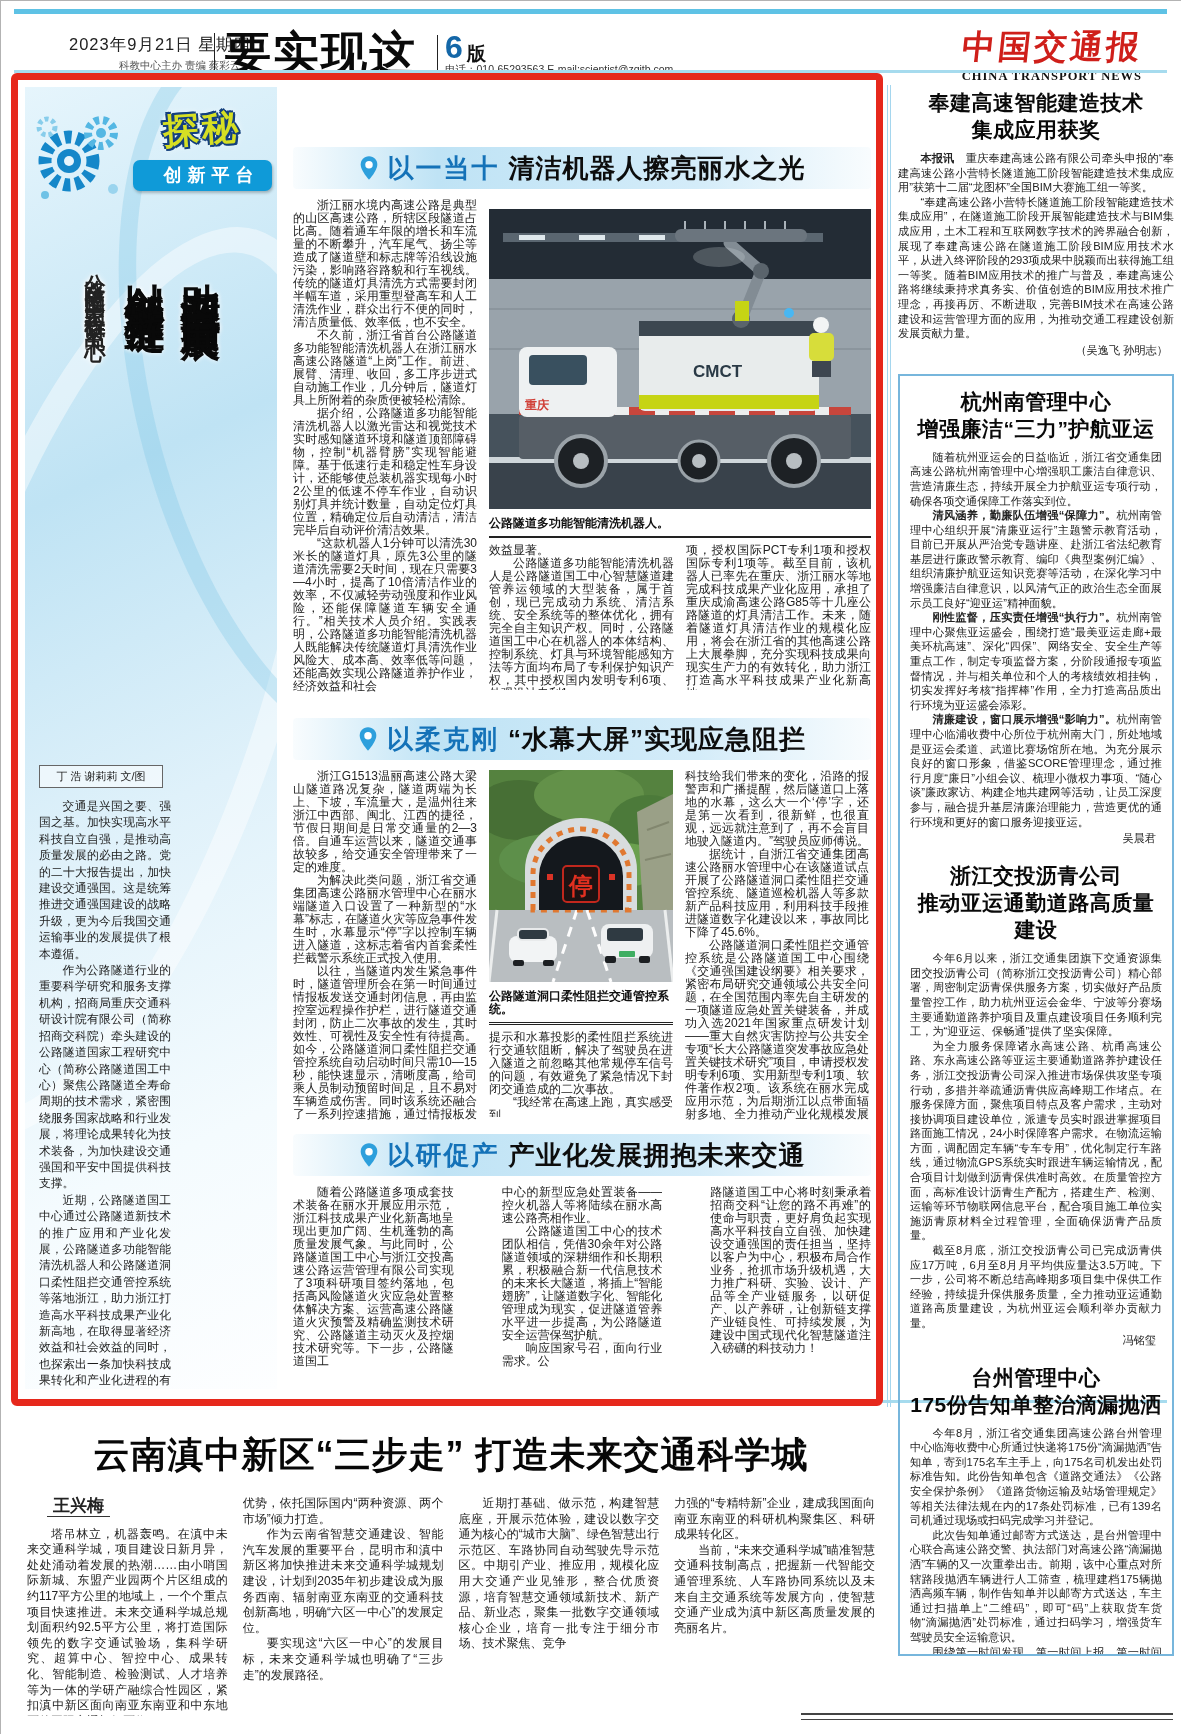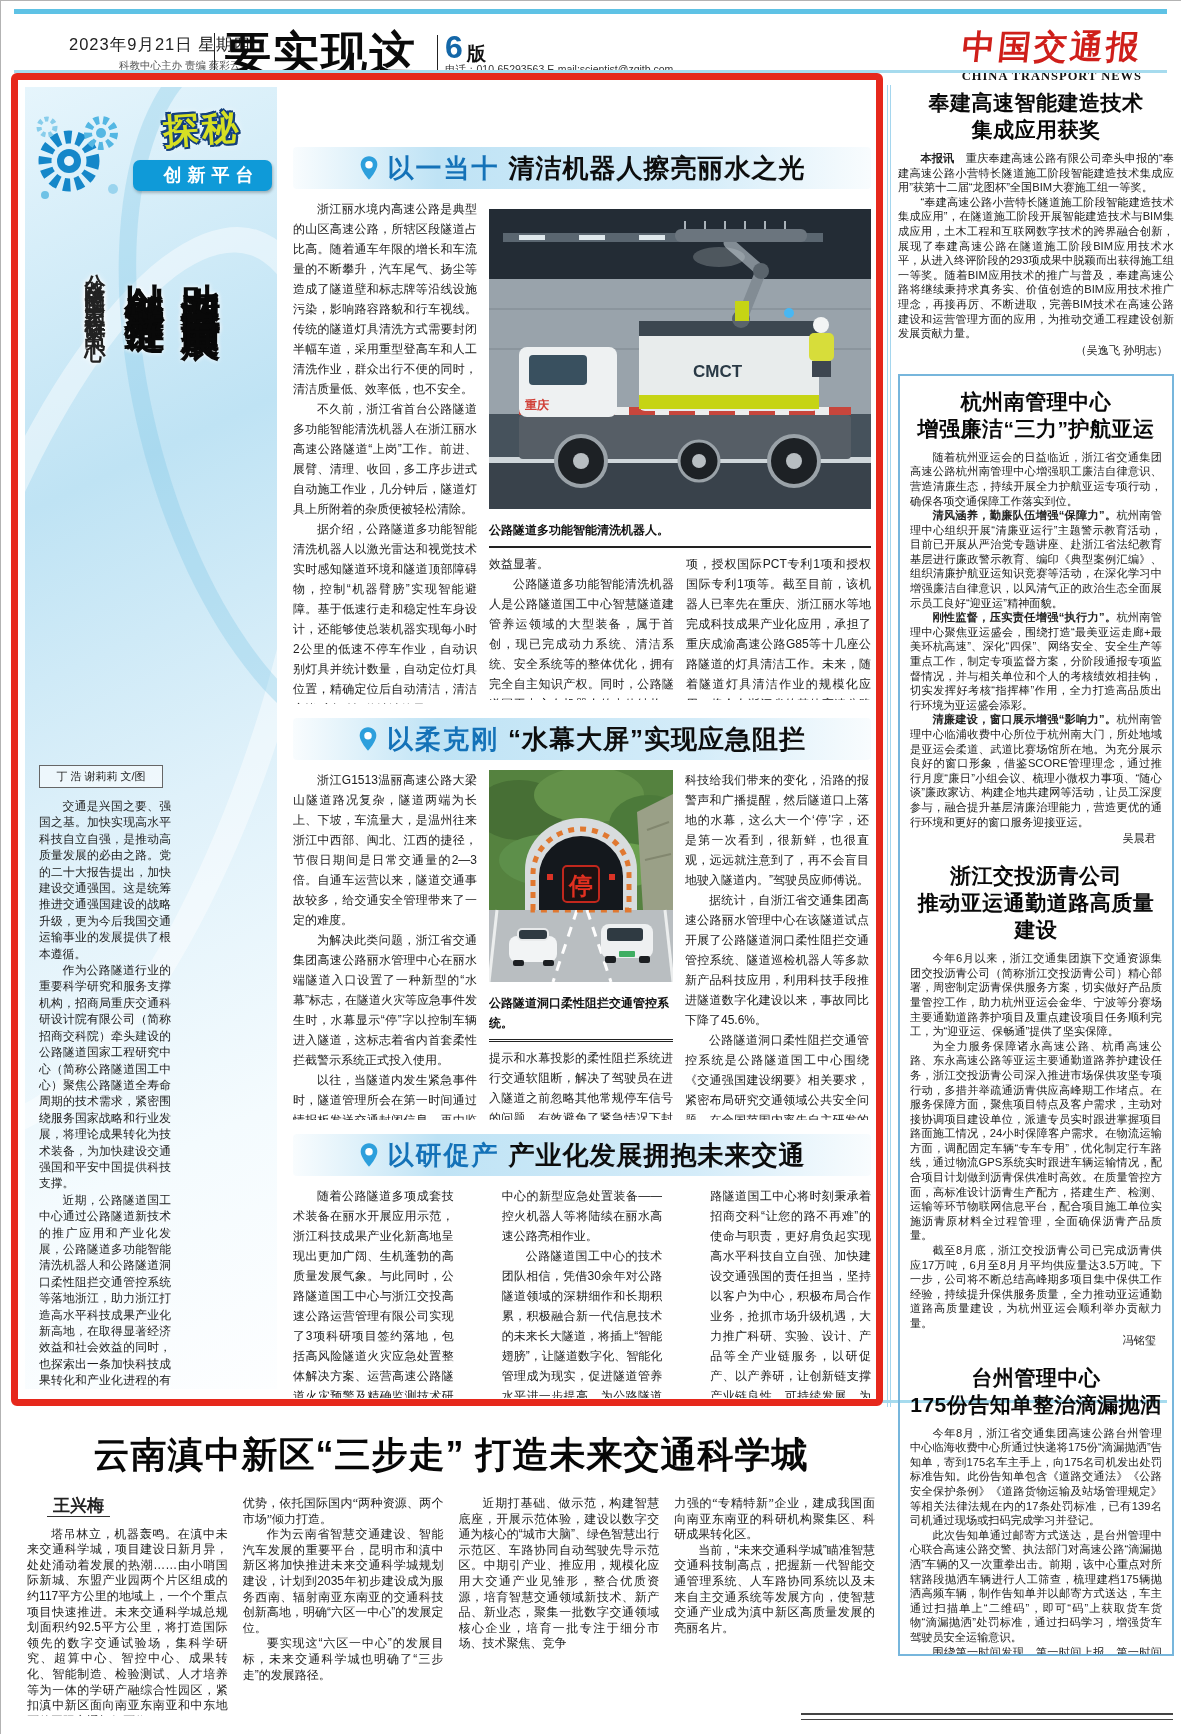"浙江丽水境内高速公路是典型的山区高速公路，所辖区段隧道占比高。随着通车年限的增长" .bodytxt { line-height: 20px -> 13px }
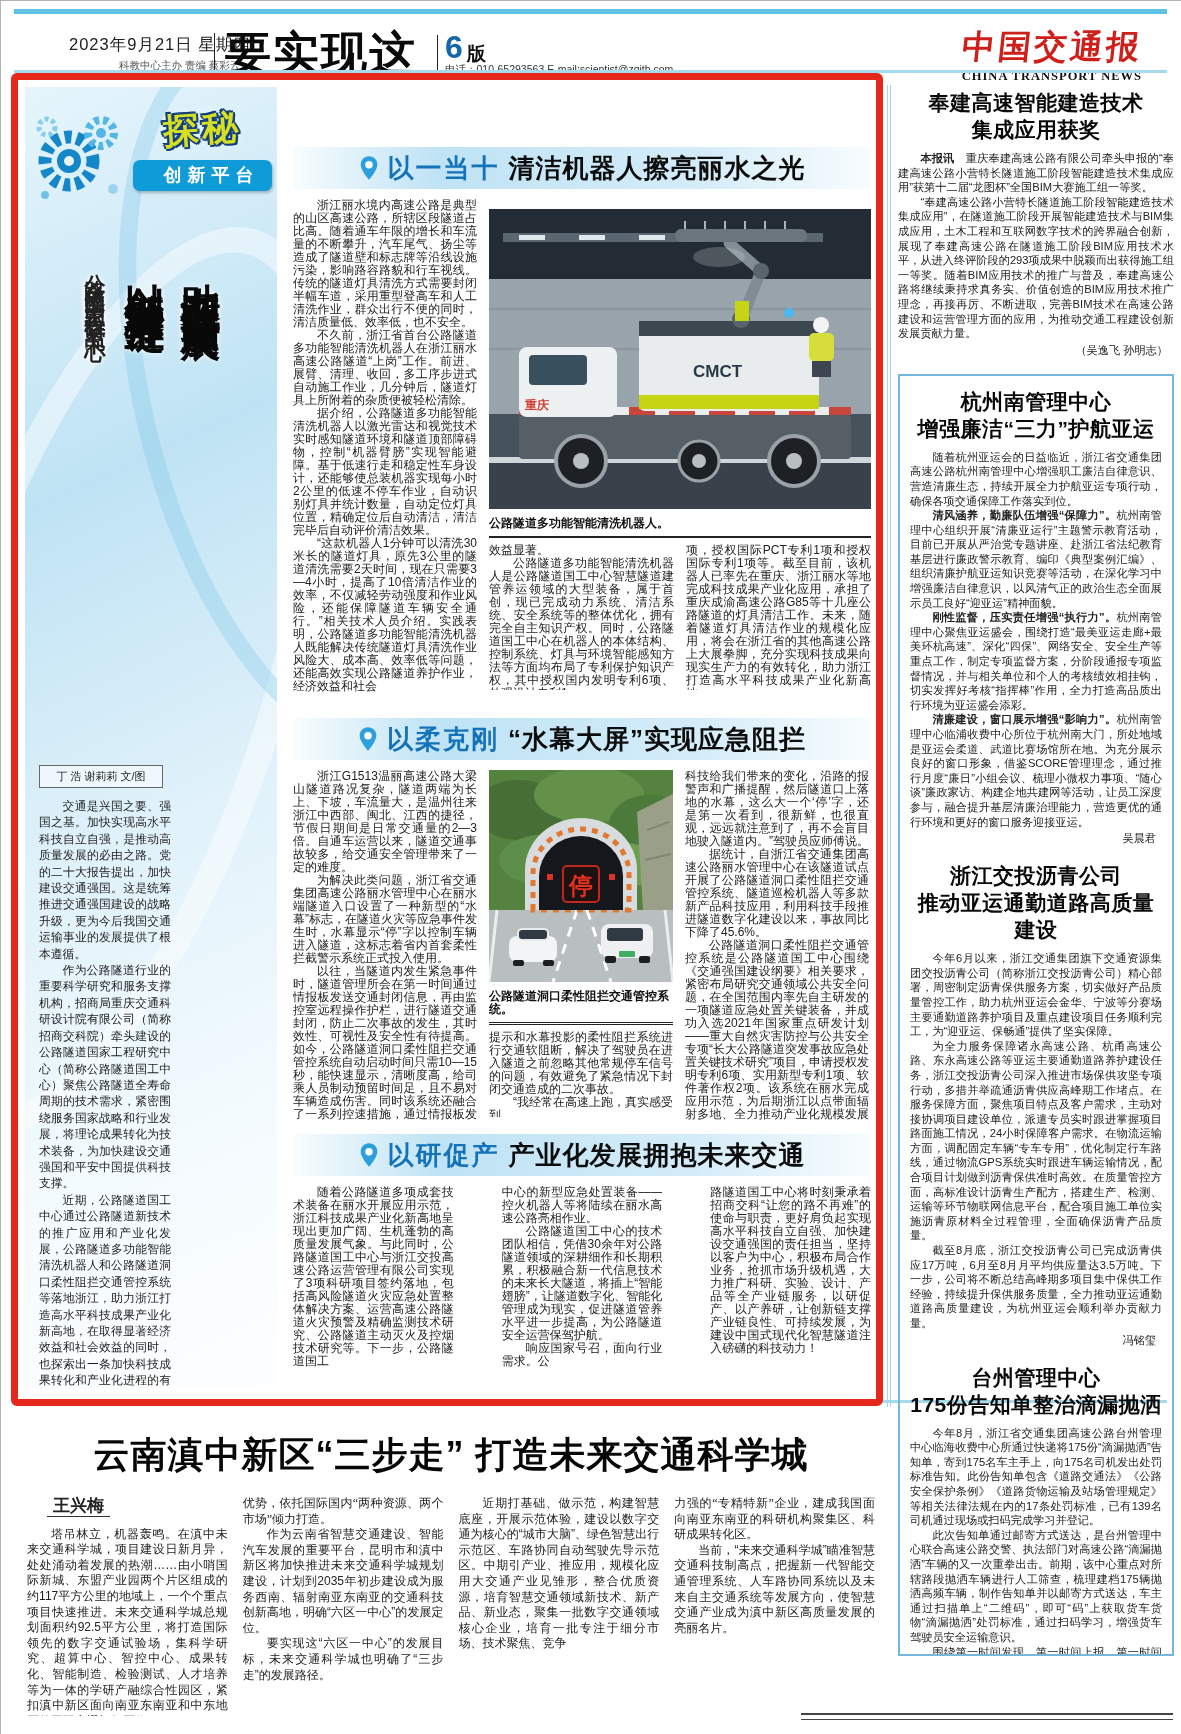"优势，依托国际国内“两种资源、两个市场”倾力打造。" .bt-col p.cont { font-family: Liberation Serif, serif -> none }
